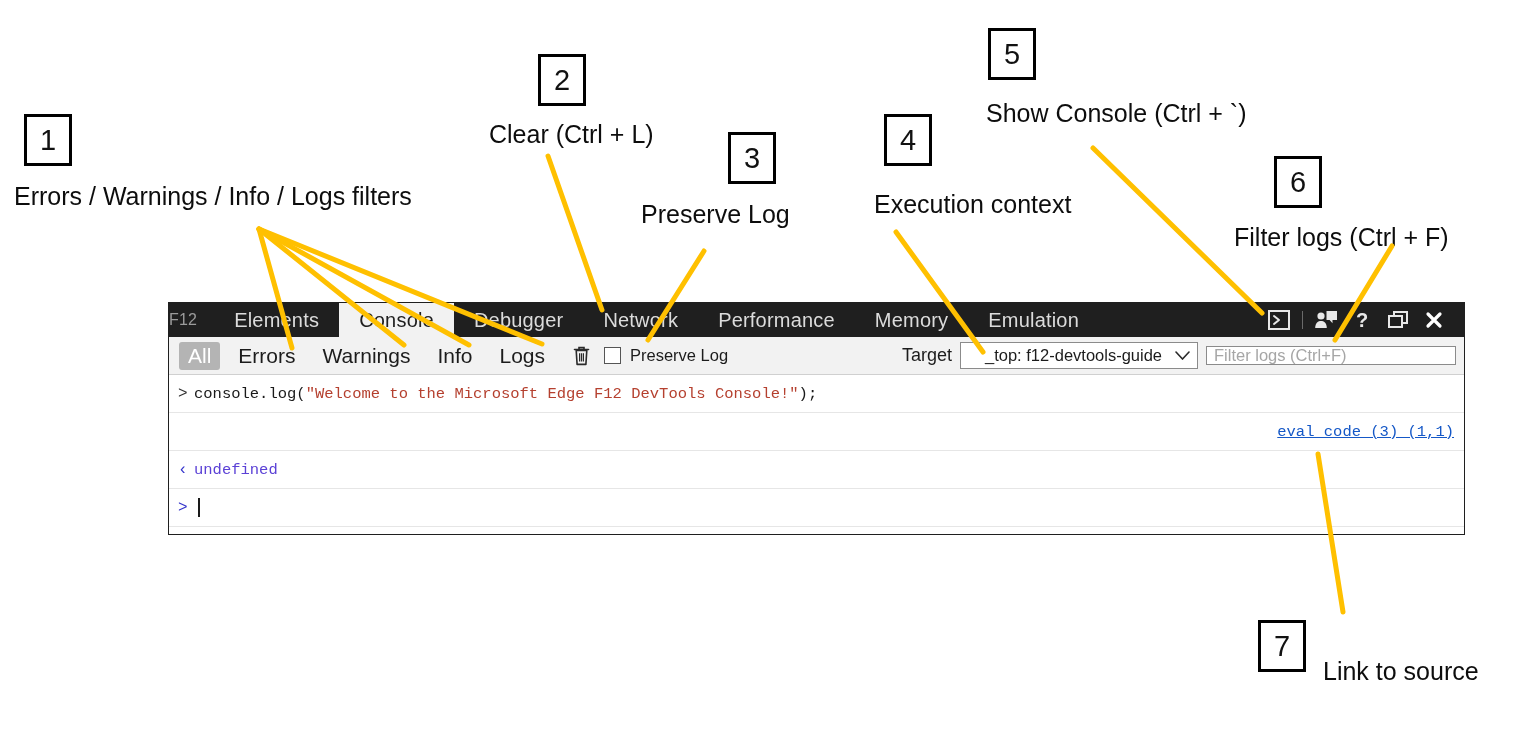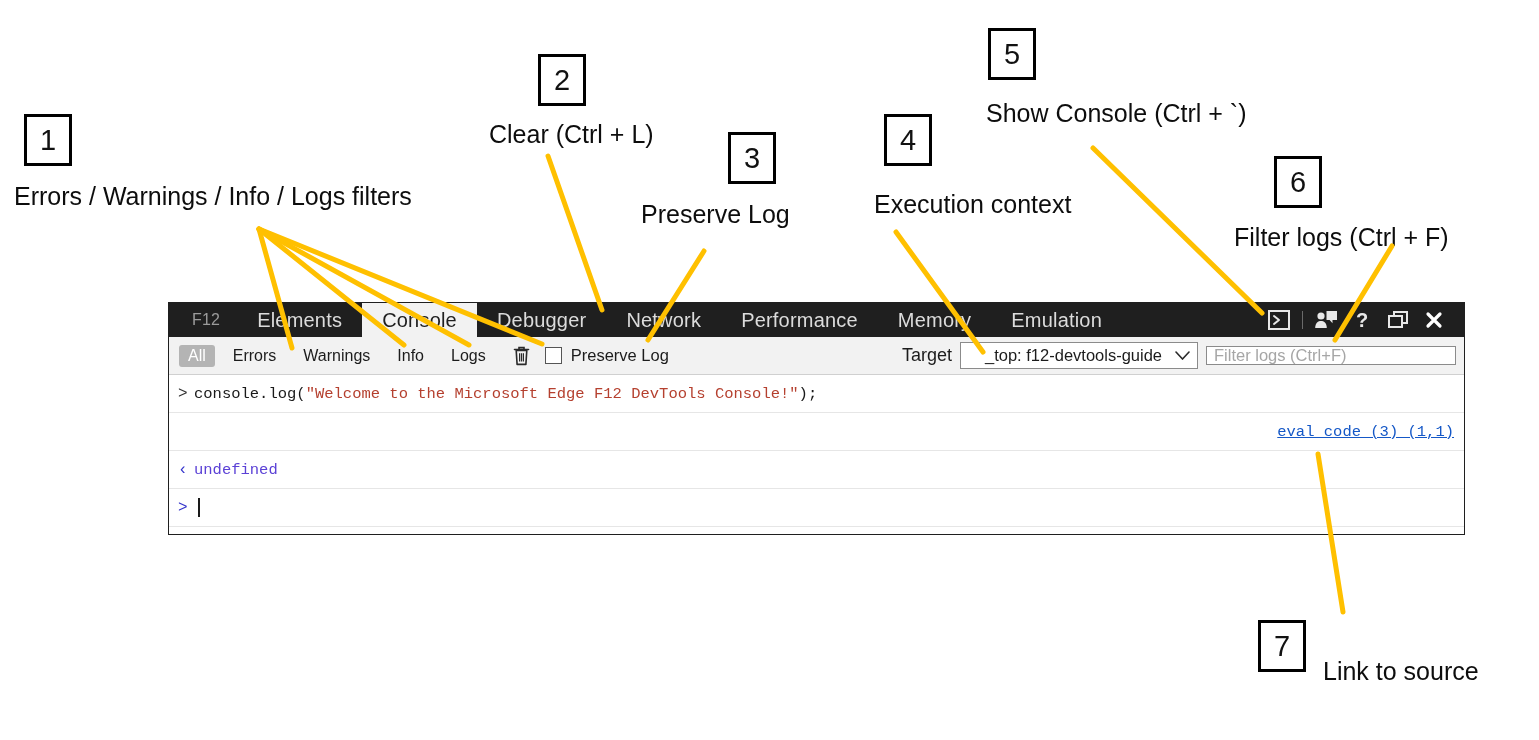"F12" .tab.brand { padding: 0 17px 0 23px -> 0 17px 0 0 }
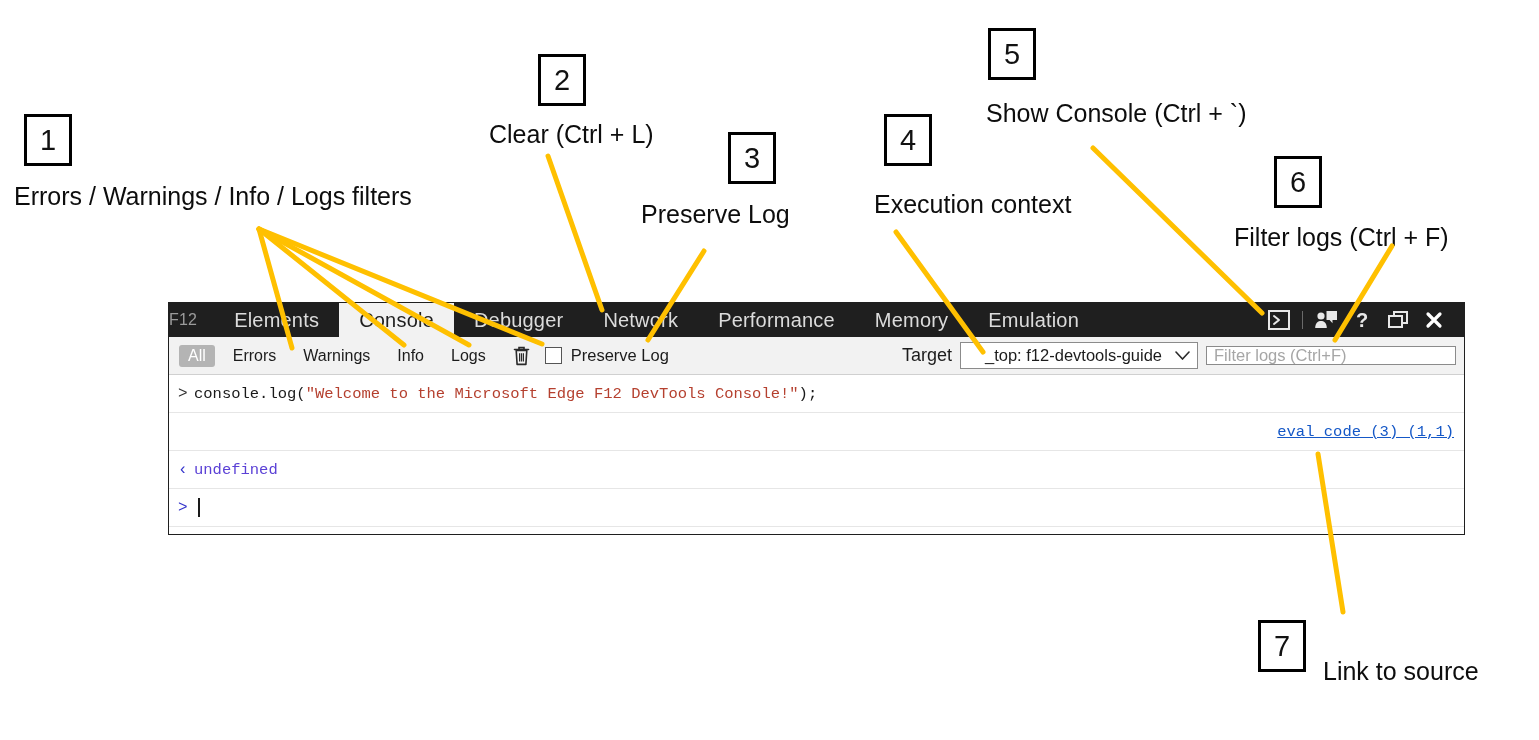"All" .fbtn { font-size: 16px -> 21px }
